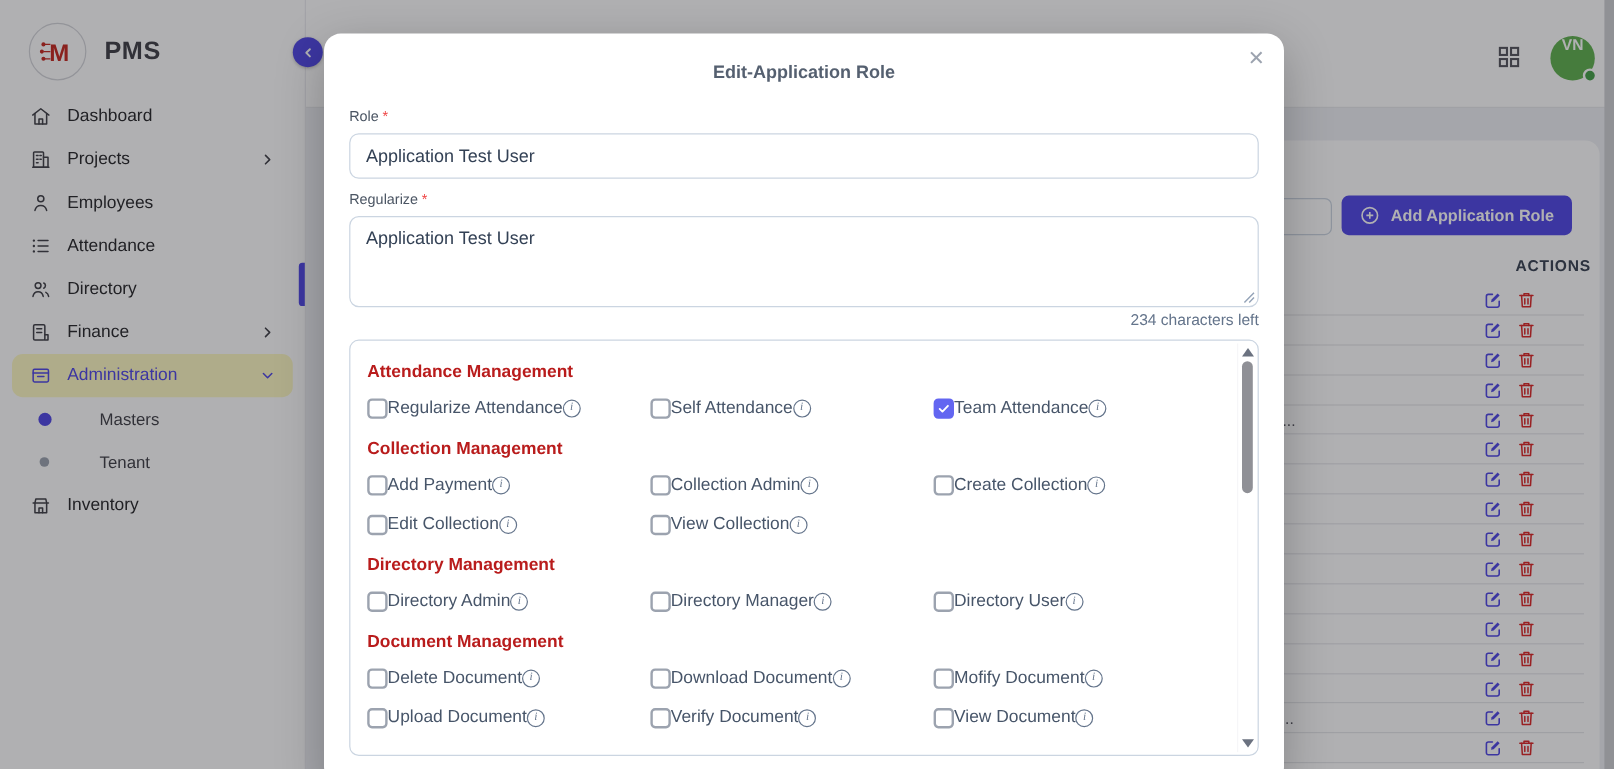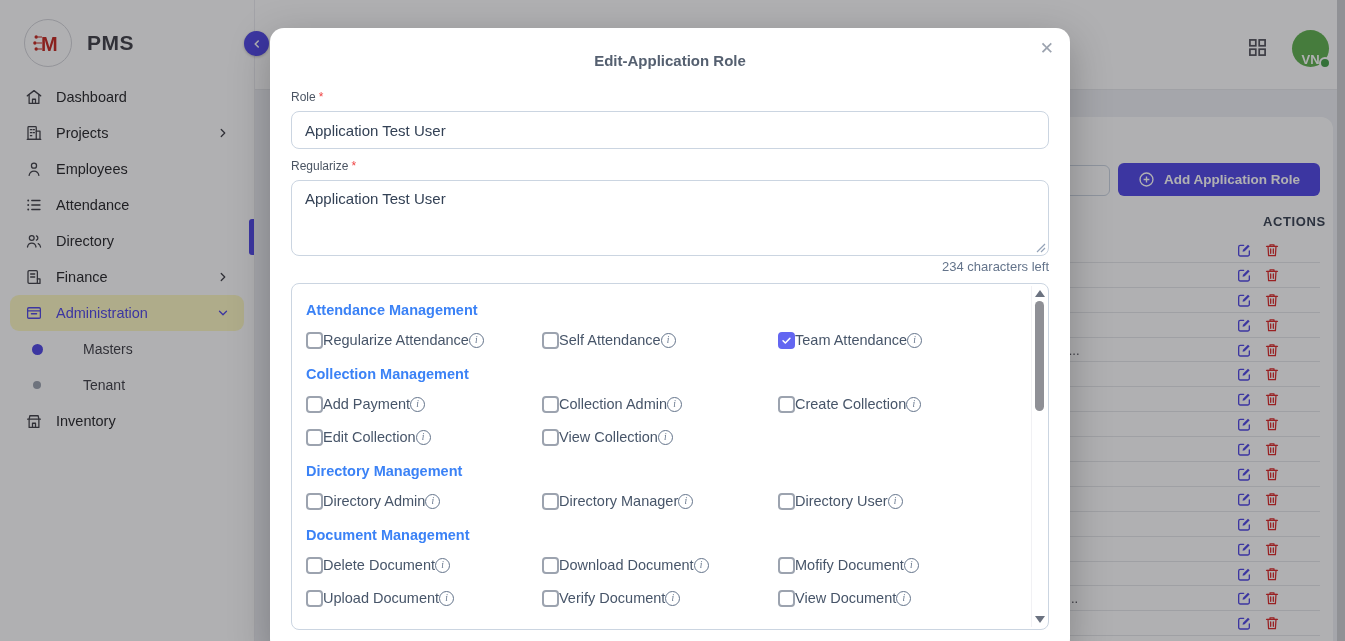"VN" .avatar { align-items: flex-end -> flex-start }
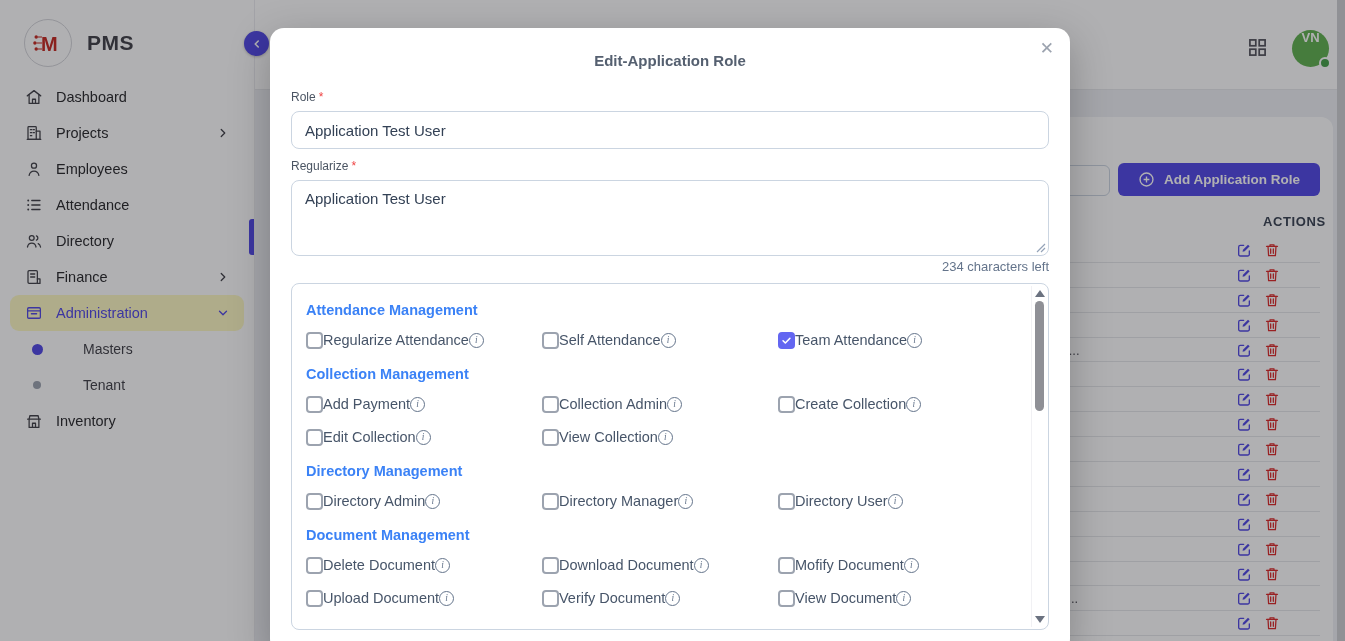"Add Application Role" .add-role-btn { padding: 0 20px -> 0 15px }
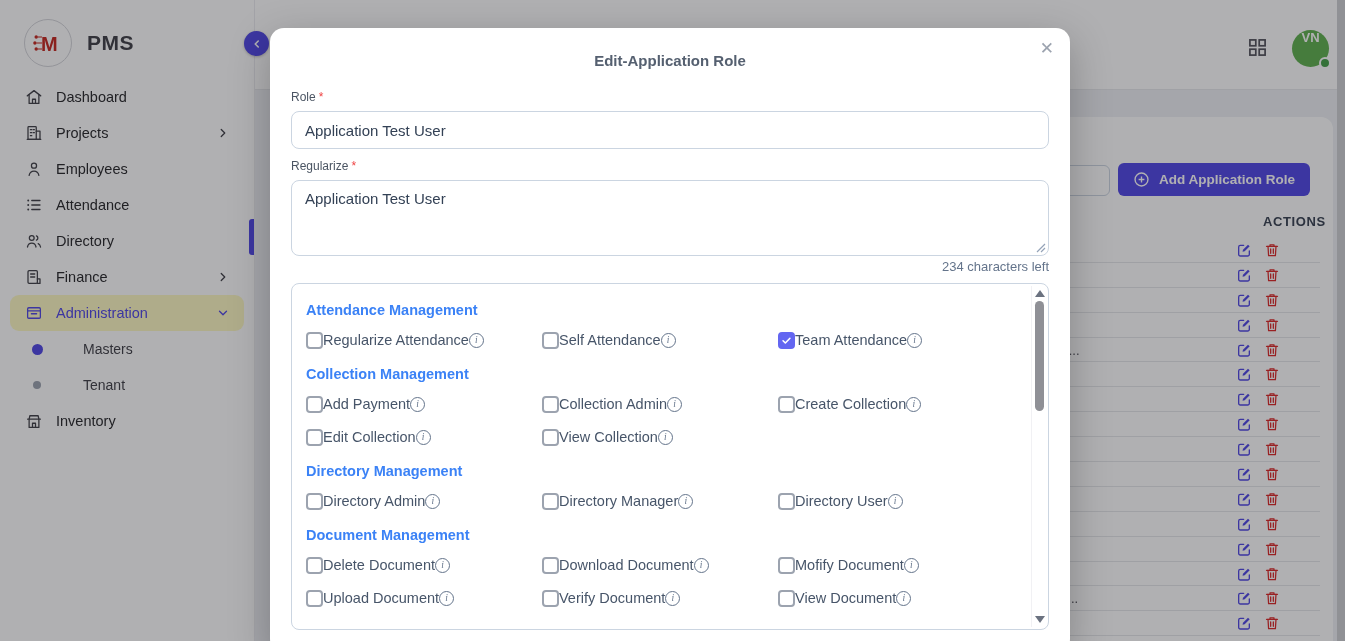"Attendance Management" .perm-title { color: #3b82f6 -> #b91c1c }
